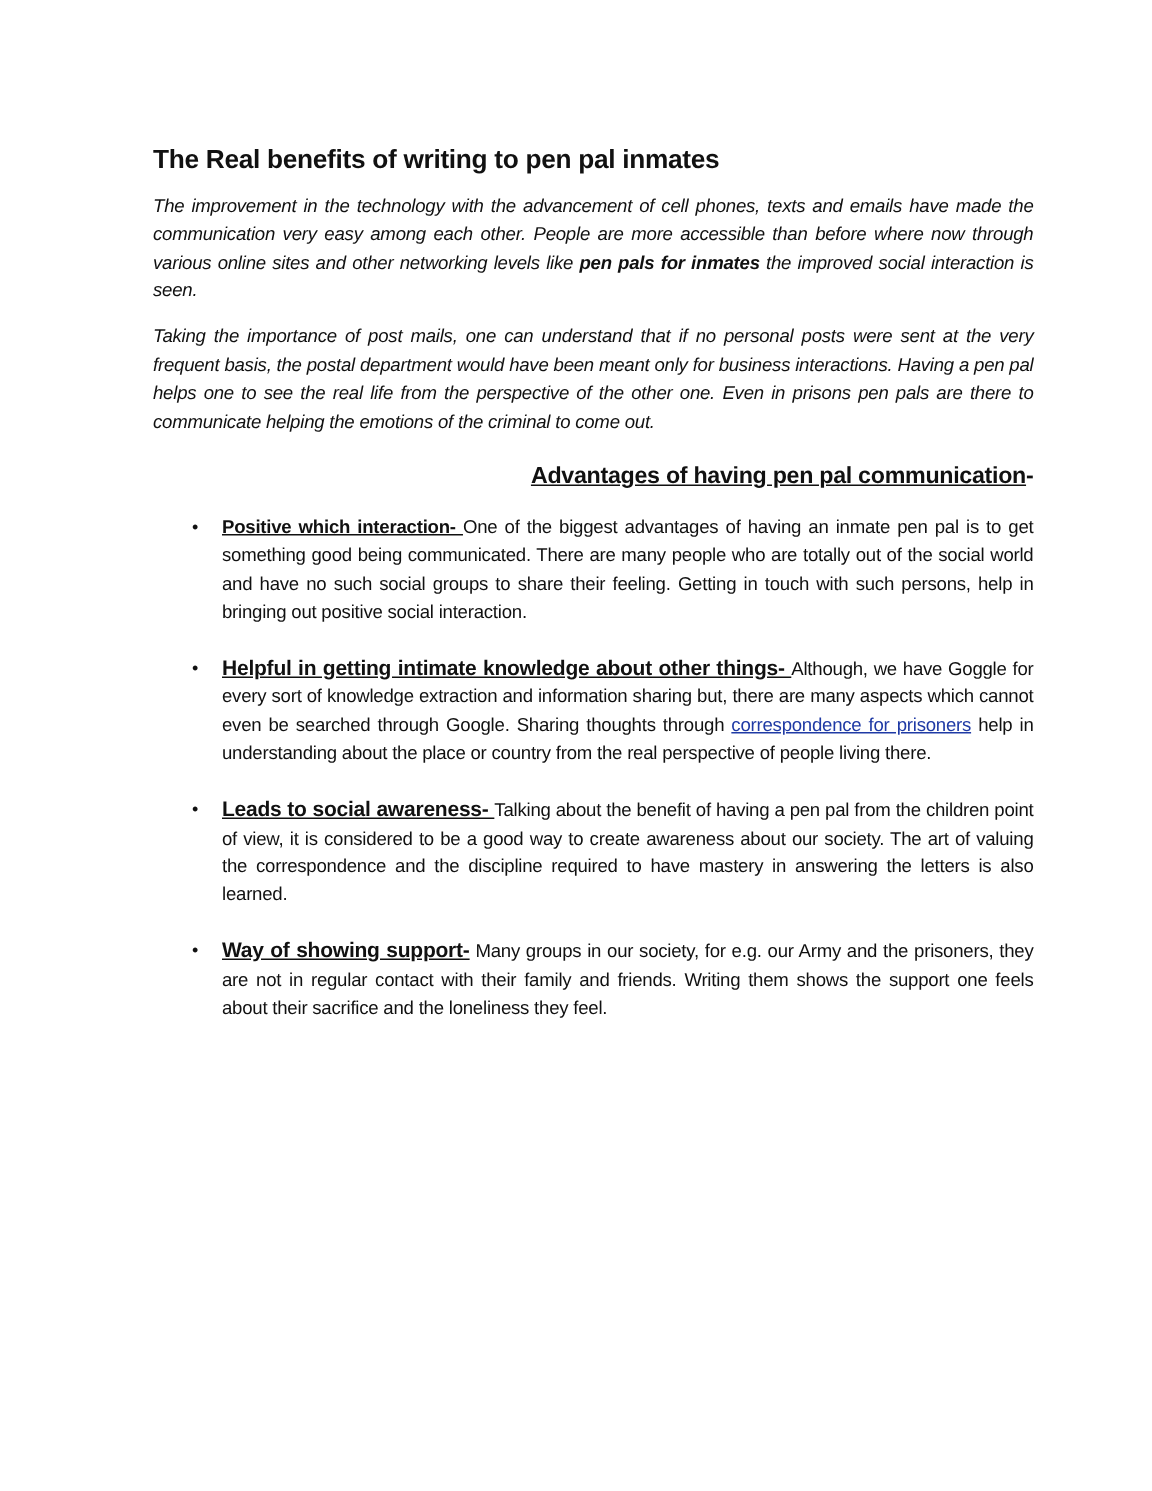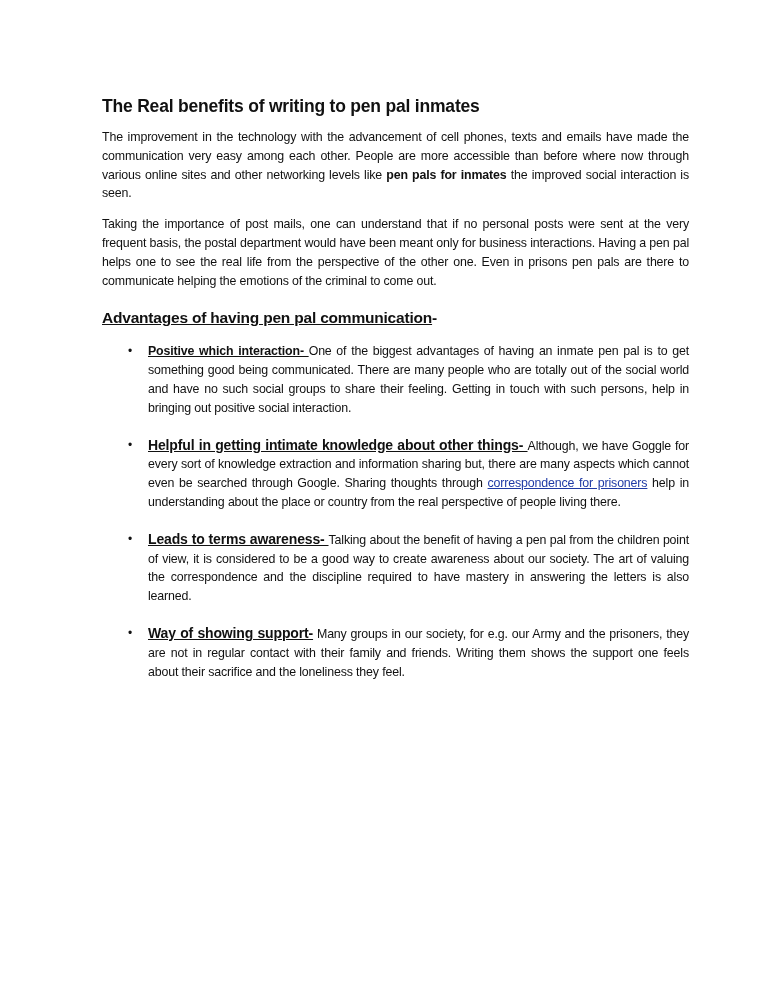"The improvement in the technology" p.body { font-style: none -> italic }
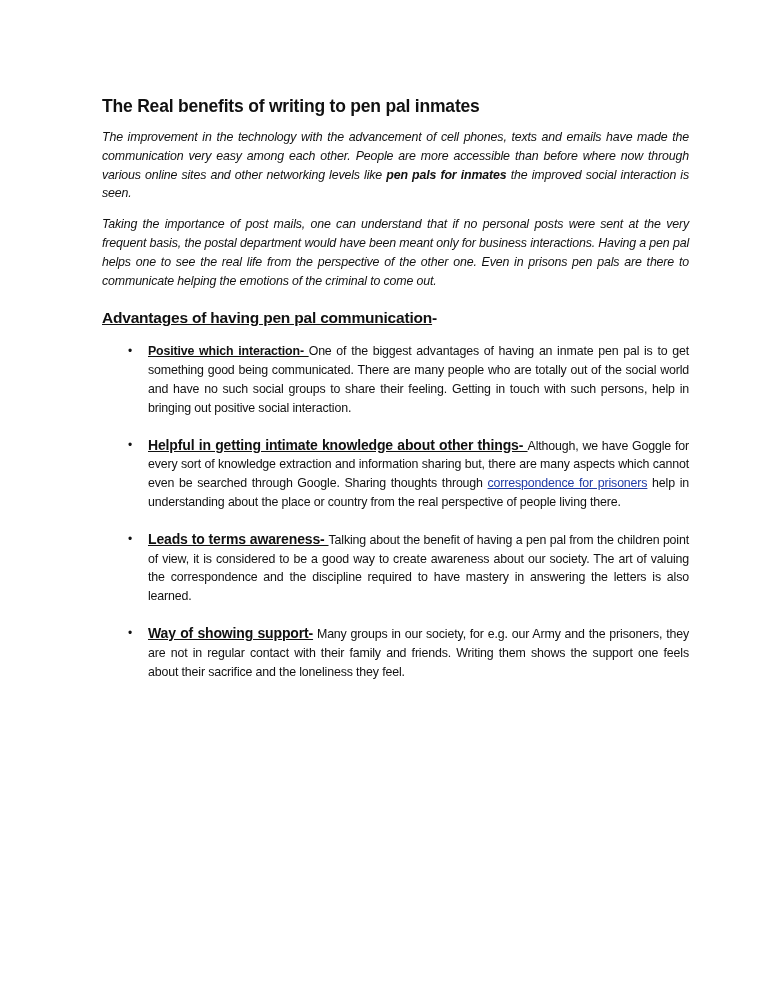"Advantages of having pen pal" .section-heading { margin: 18px 0 14px 0 -> 18px 0 14px 10px; text-align: none -> right }
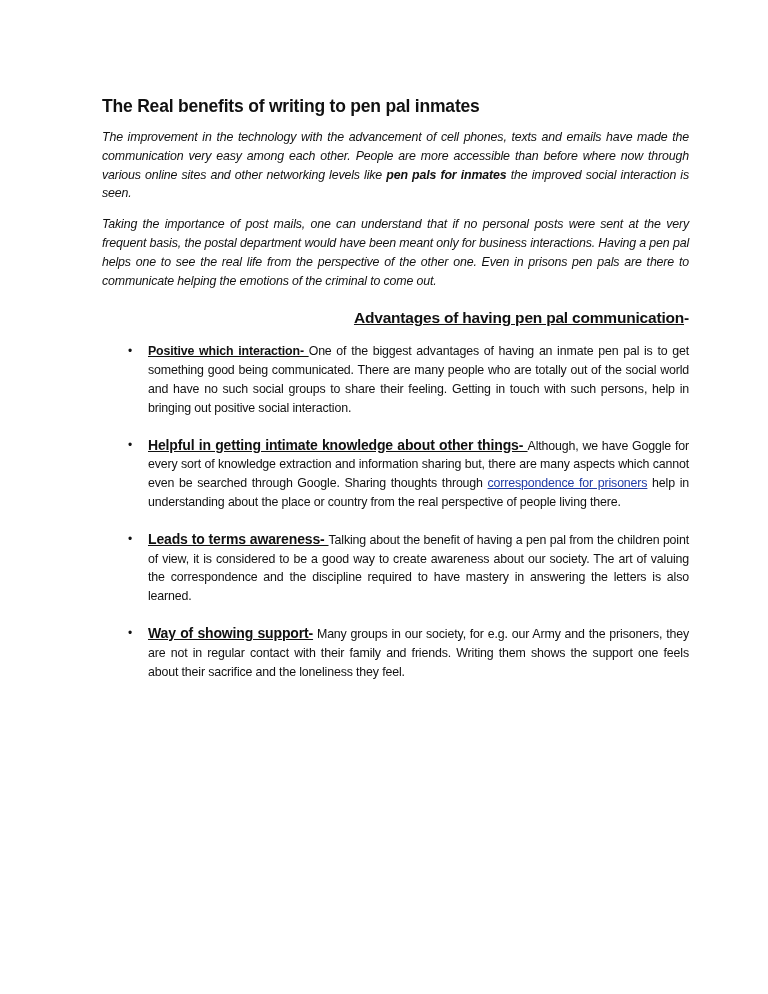"Leads to terms awareness-" span.adv-title { text: terms -> social }
